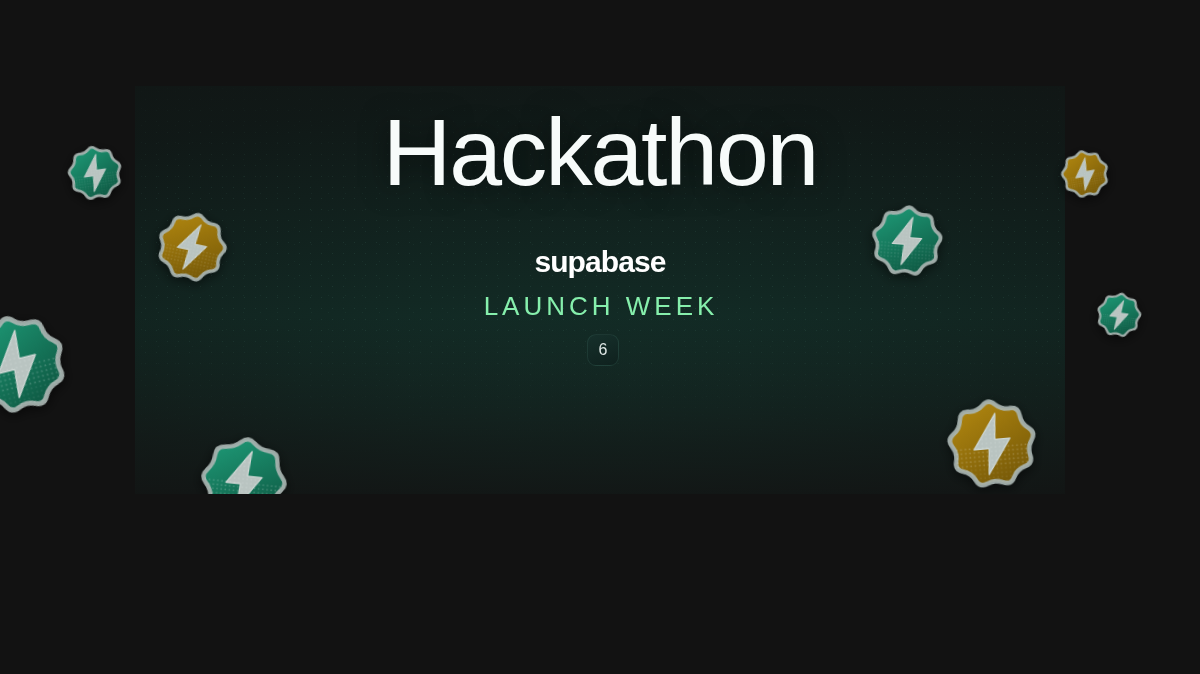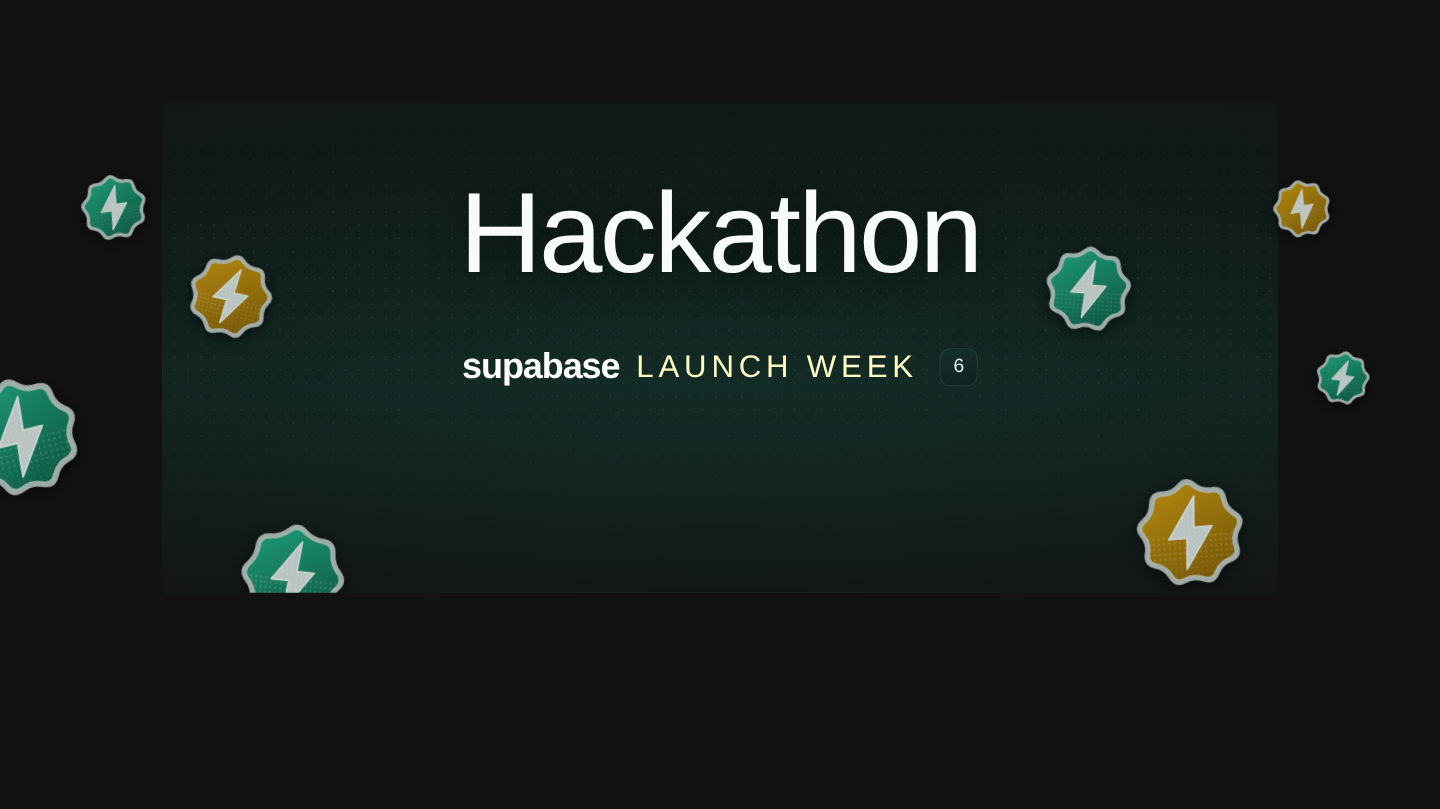"supabase" .lw-logo { flex-direction: none -> column }
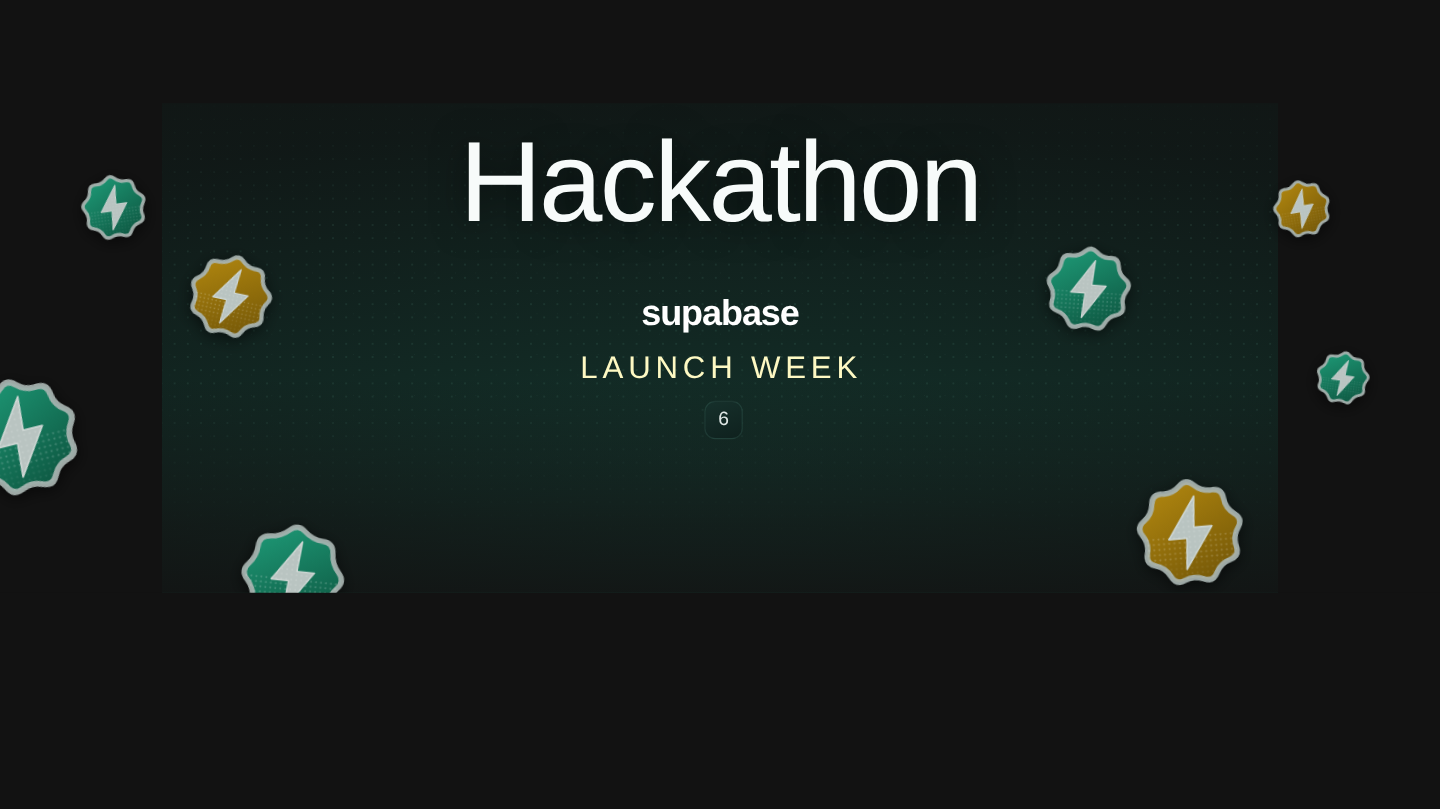"LAUNCH WEEK" .lw-launchweek { color: #fef9c3 -> #86efac }
